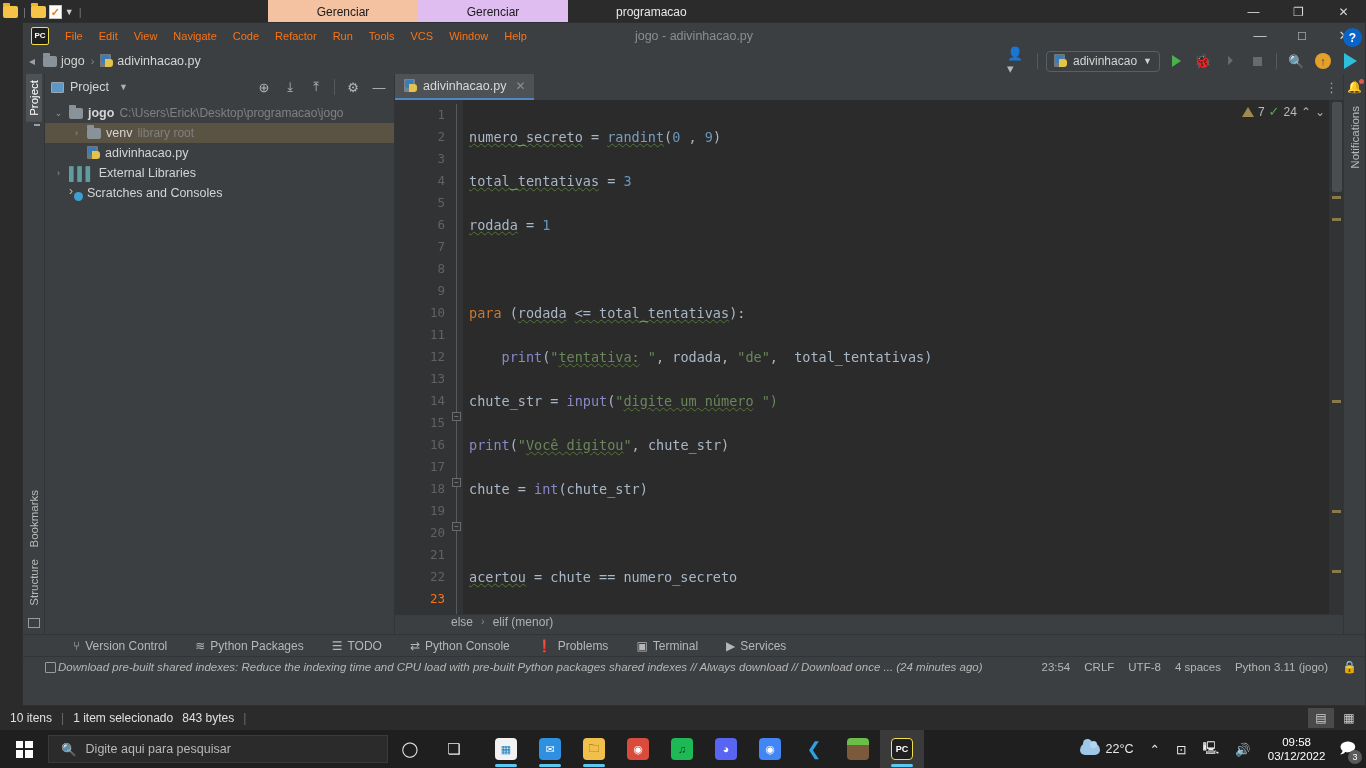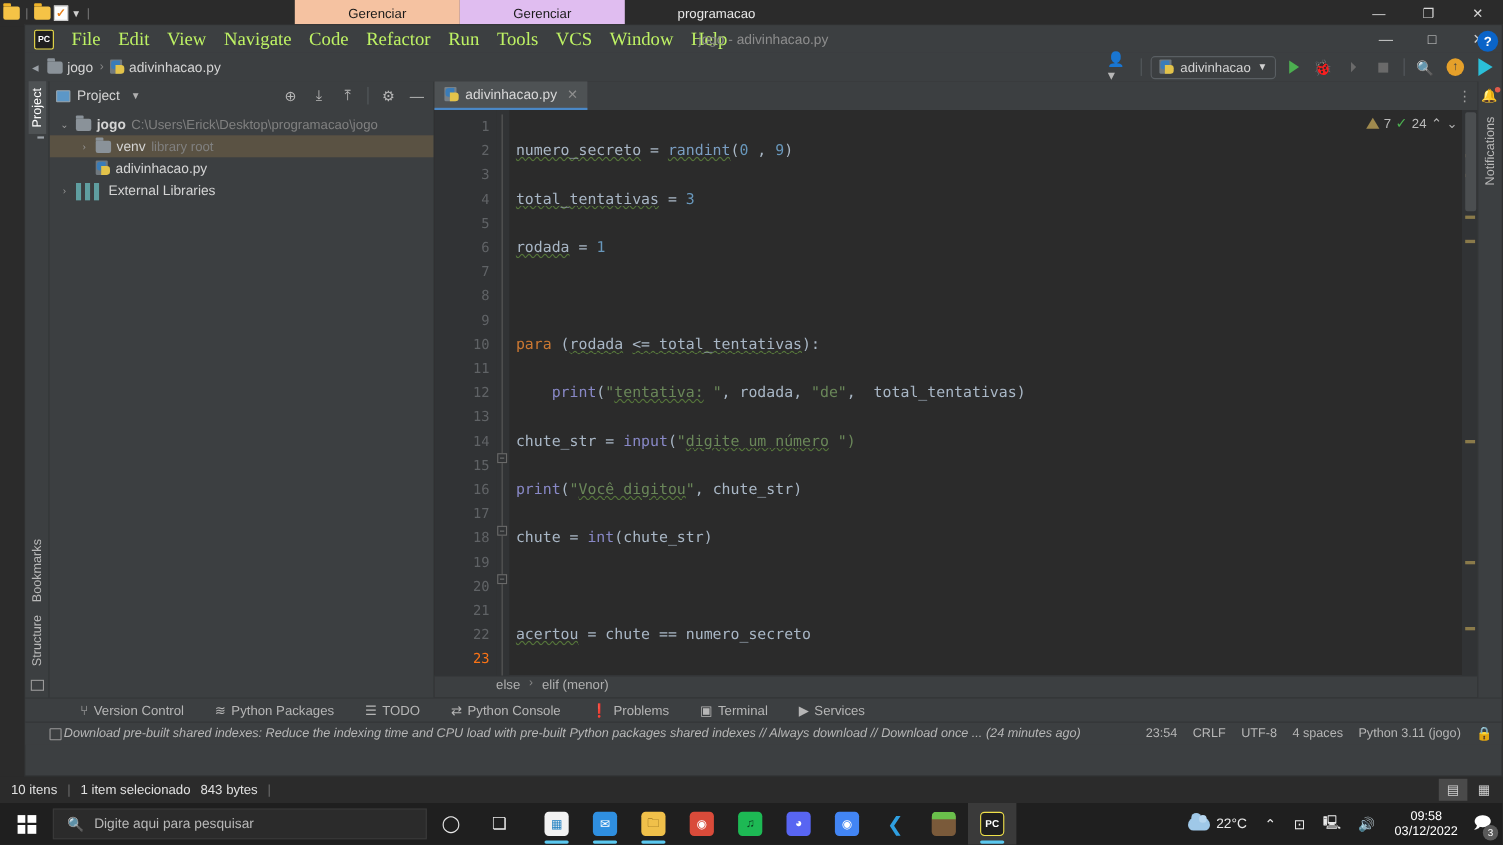"File" .menu-item { color: #bef264 -> #f97316; font-family: Liberation Serif, serif -> none; font-size: 17px -> 11px }
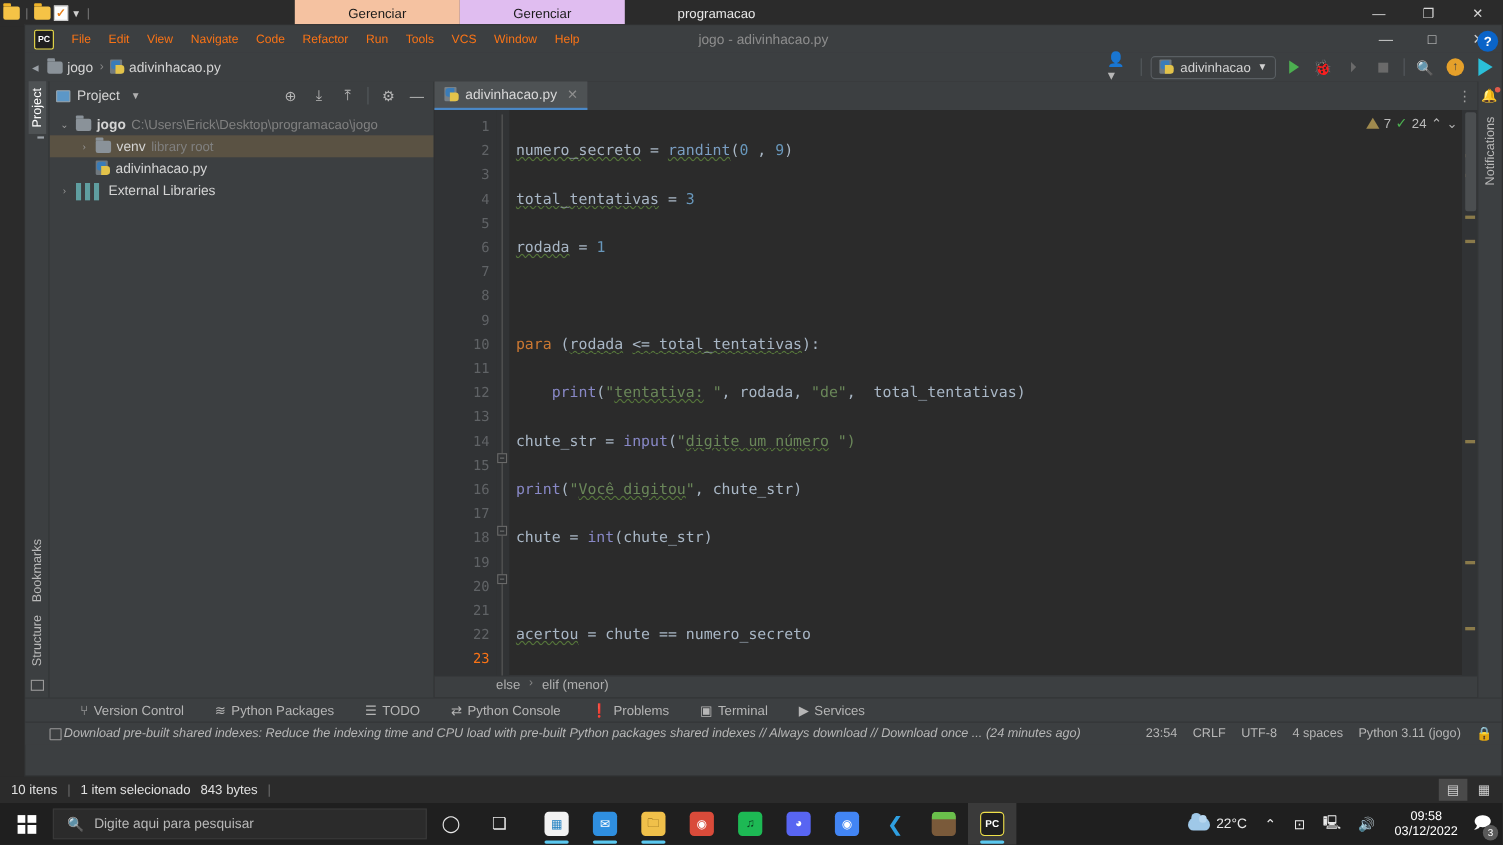"Scratches and Consoles" div.tree-row { html: none -> <div> <span></span> <span>Scratches and Consoles</span> </div> }
